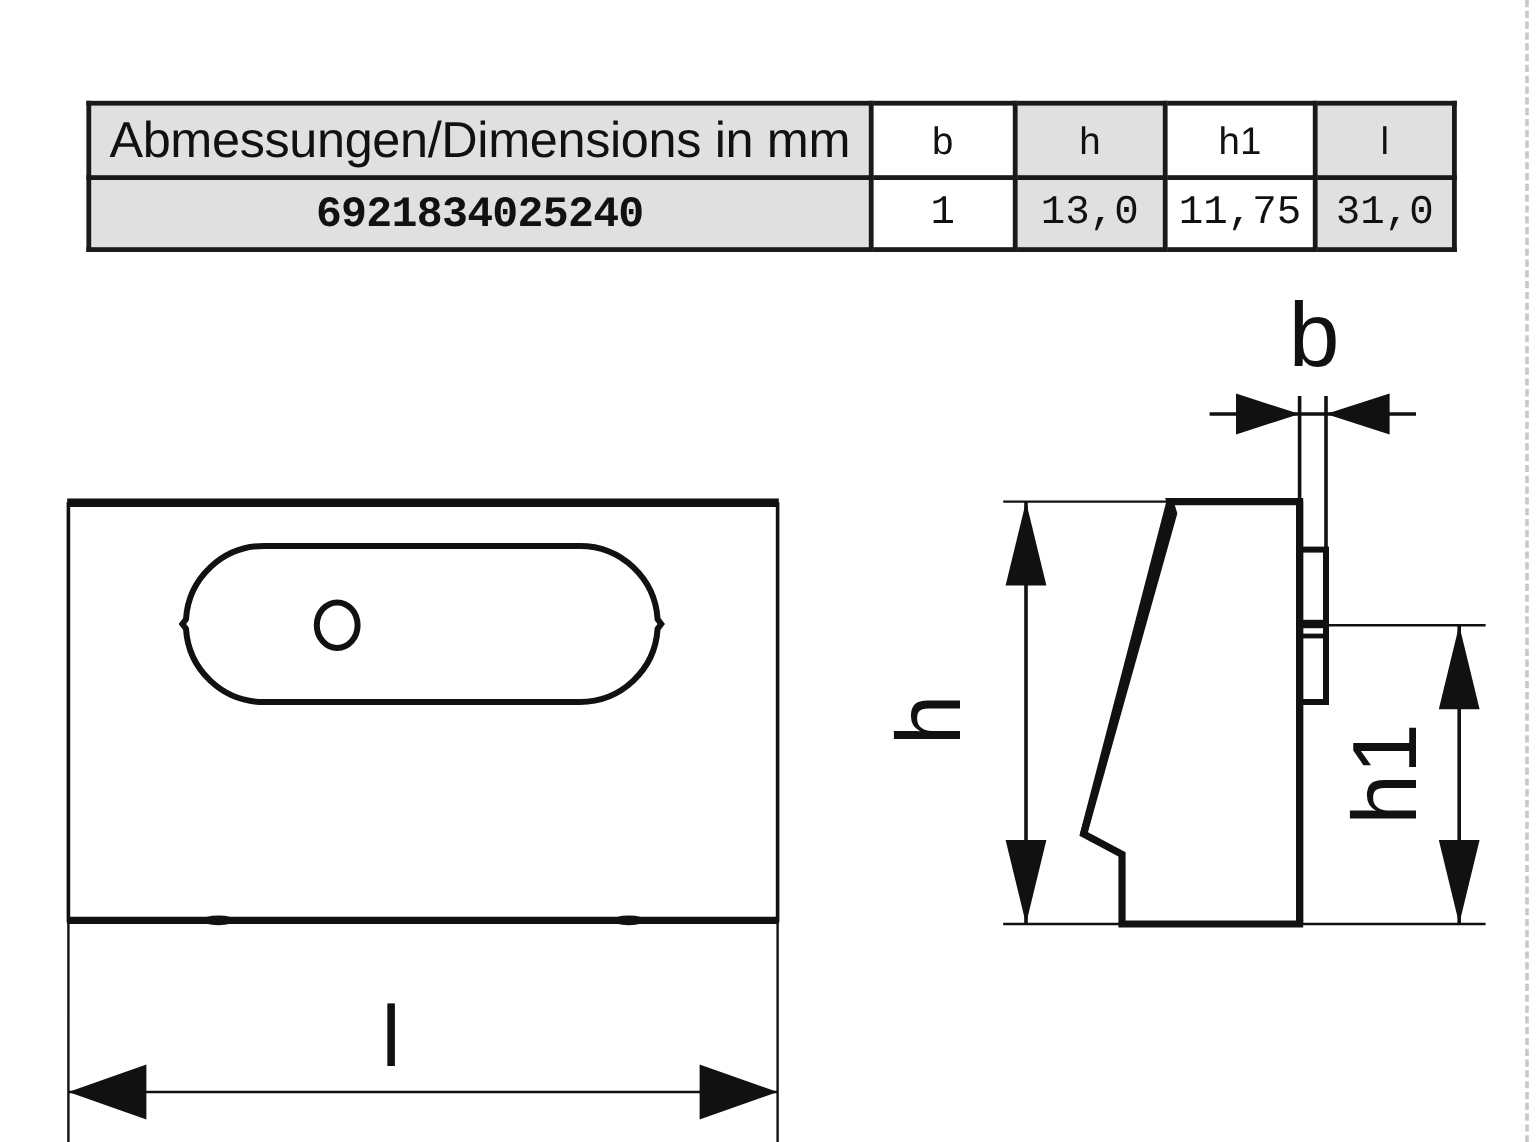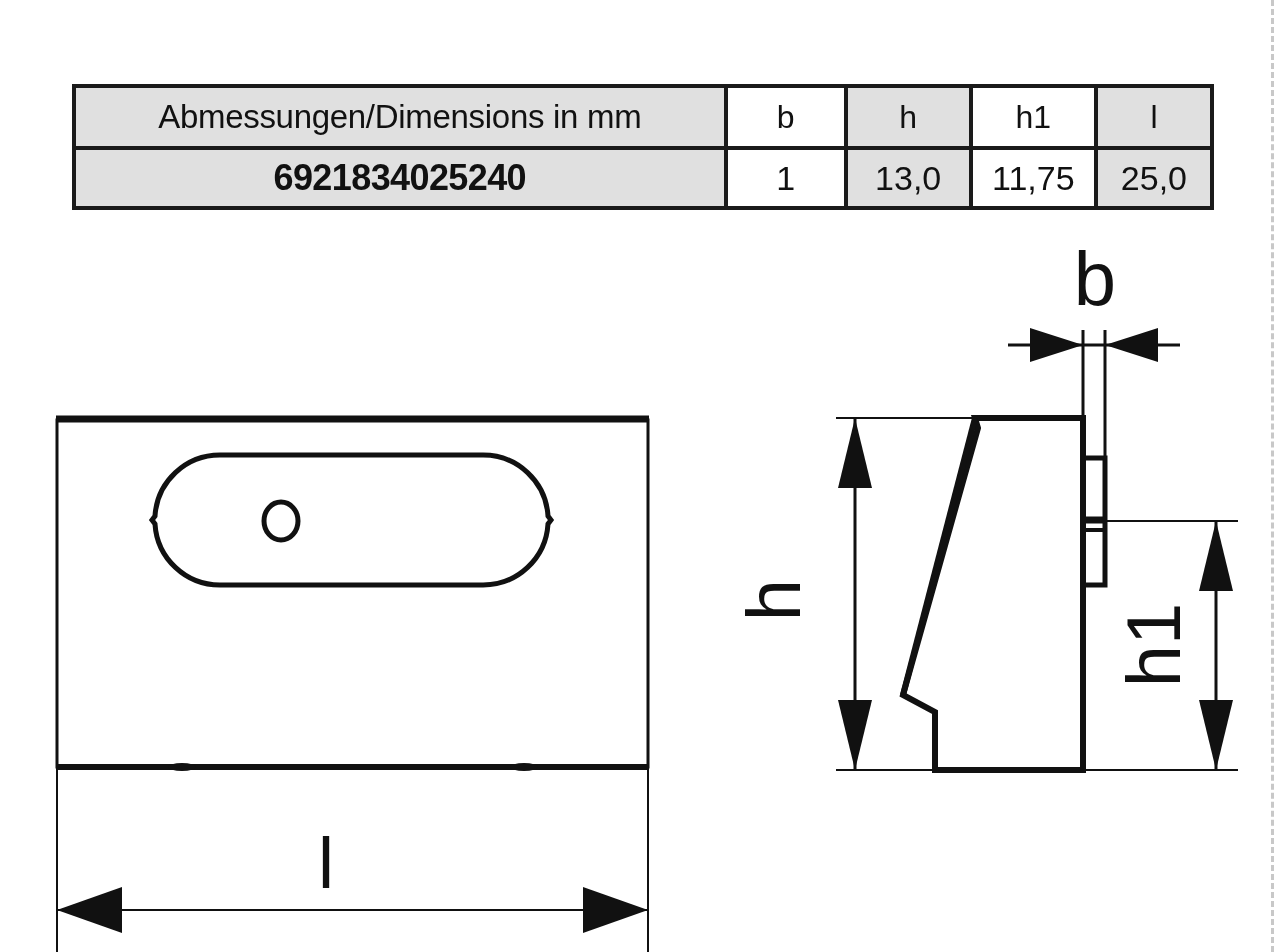"Abmessungen/Dimensions in mm" td.col-label { font-size: 33px -> 42px }
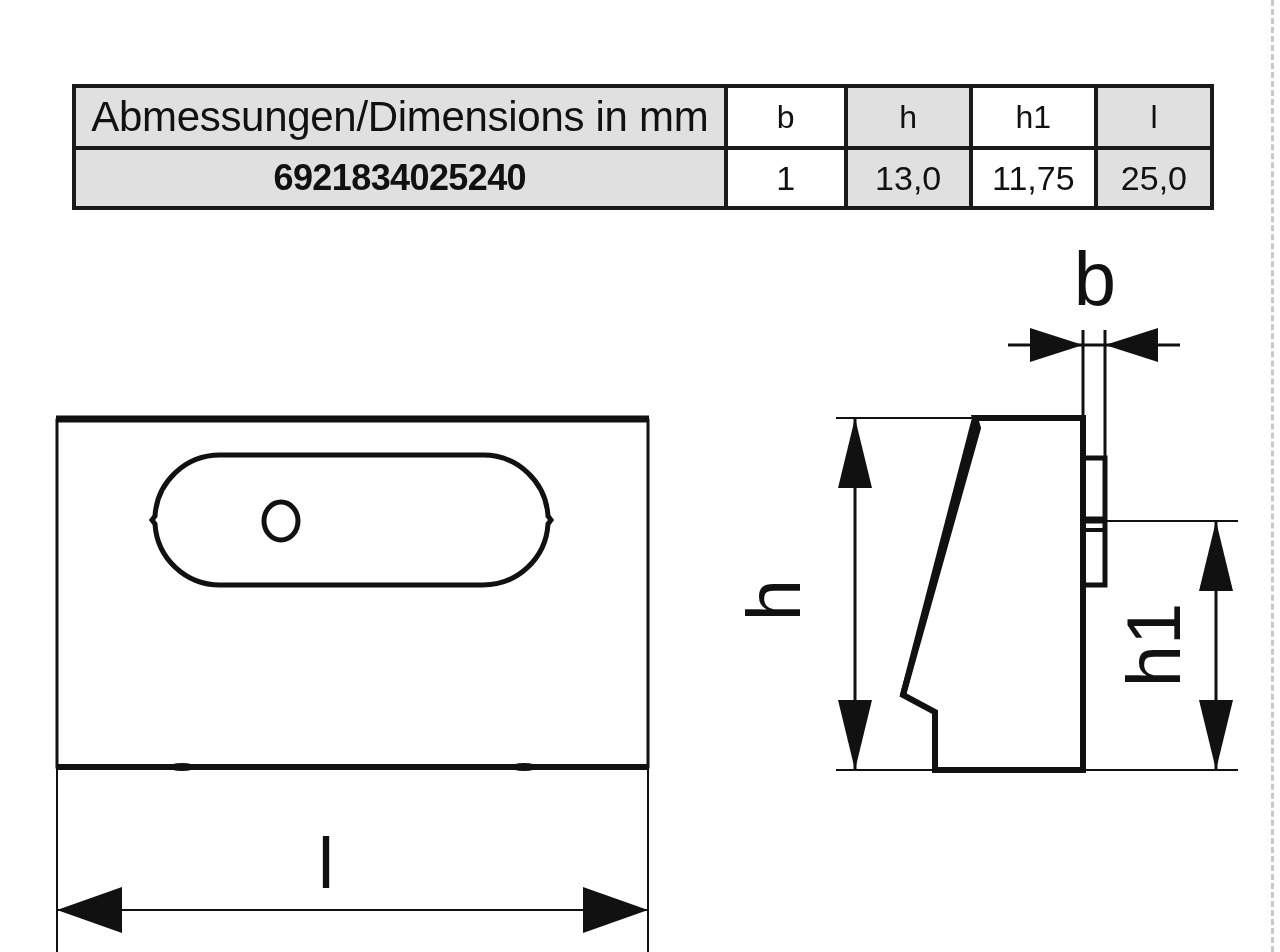"6921834025240" #dim-table tr.value-row td { font-family: none -> Liberation Mono, monospace }
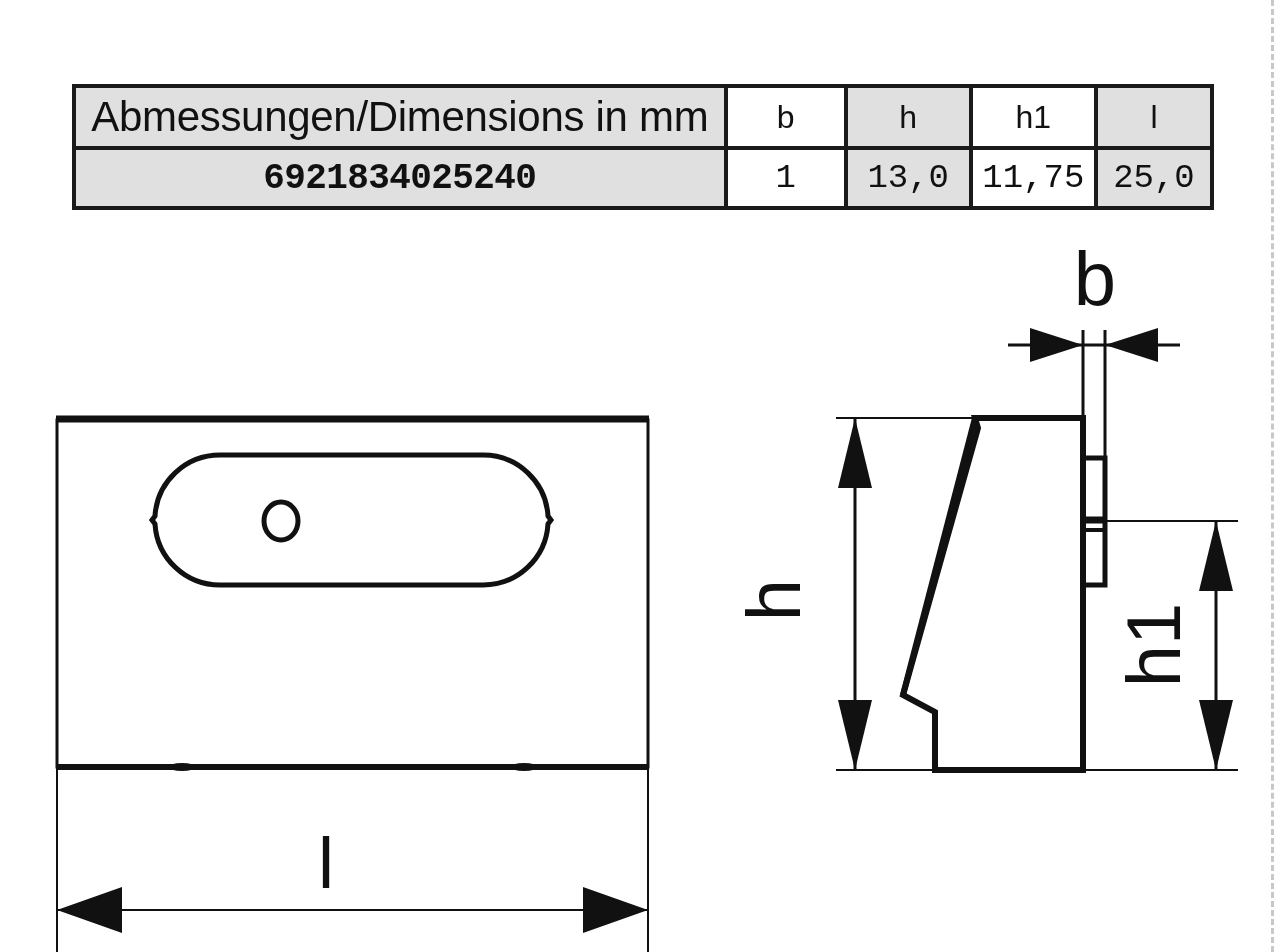"25,0" td.cell-gray { text: 25,0 -> 31,0 }
